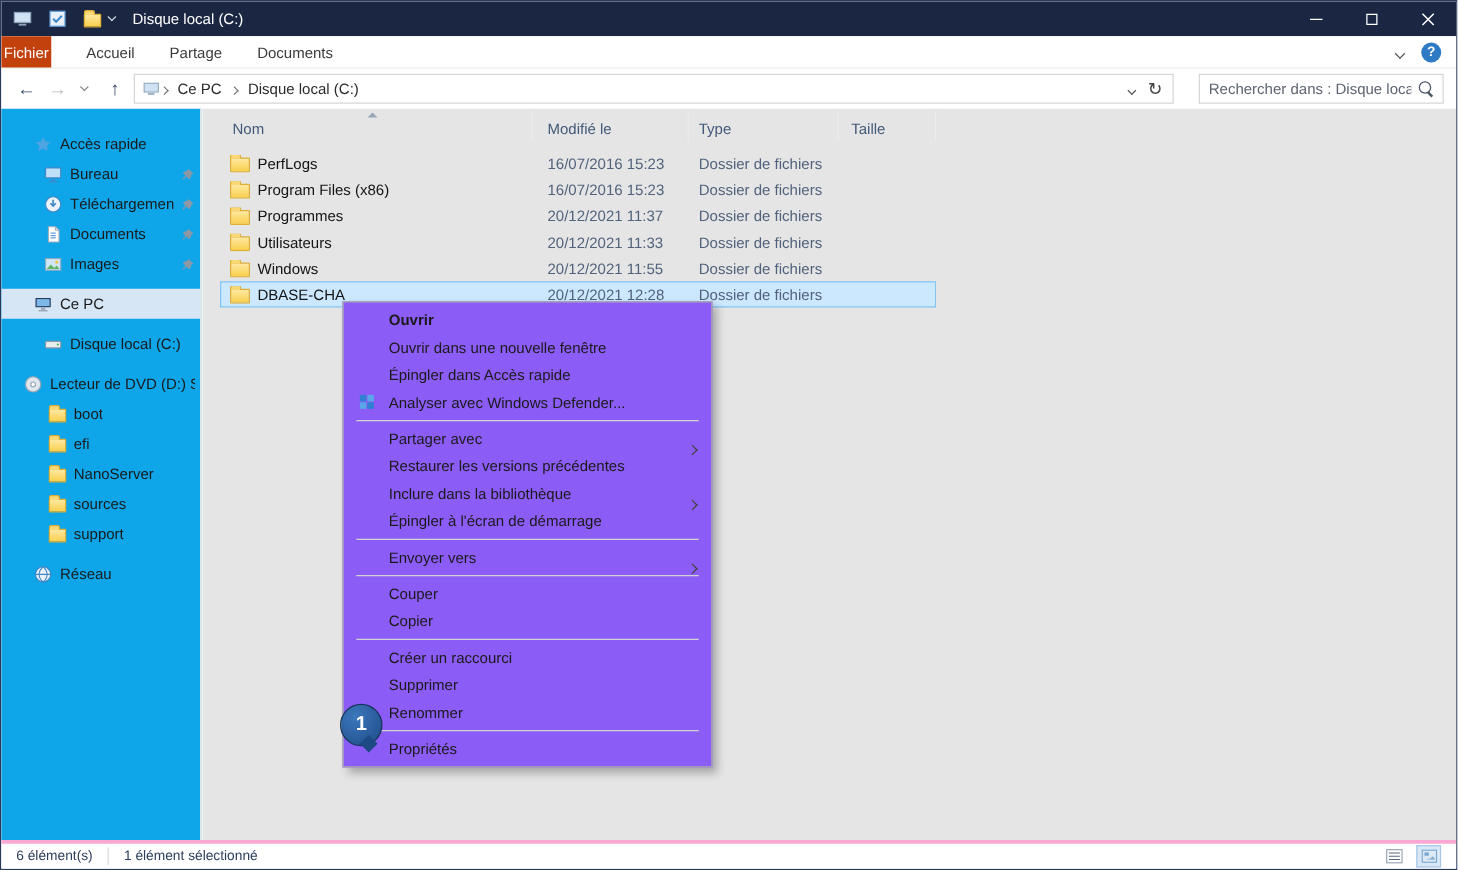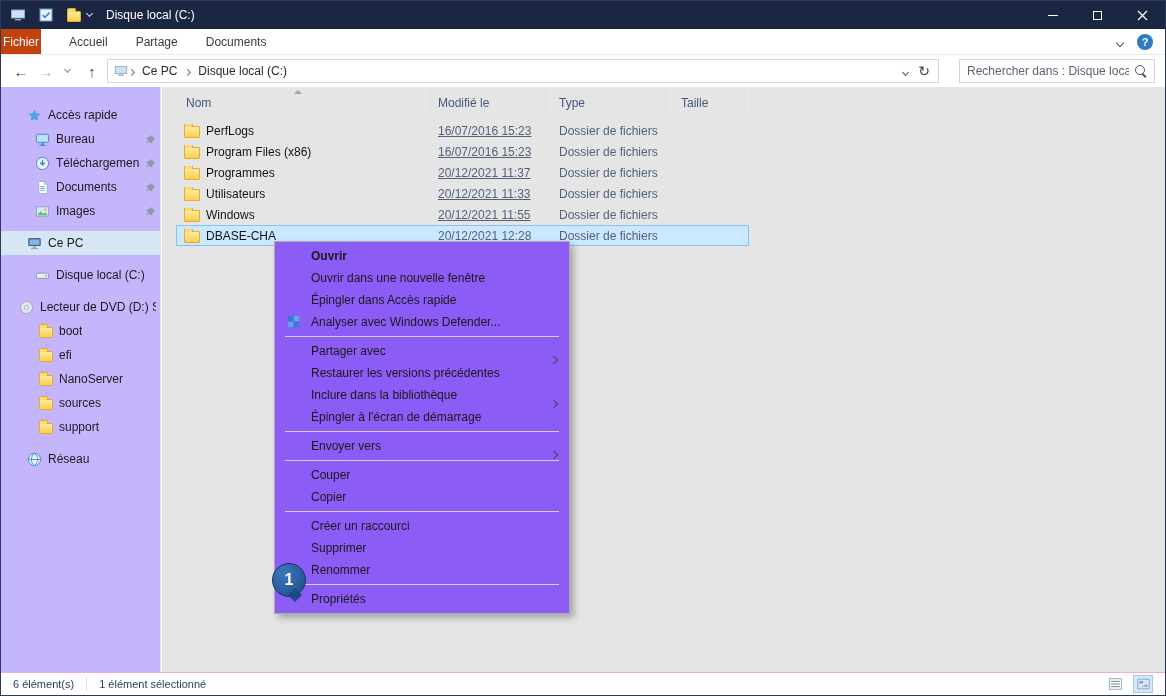"Accès rapide" .sidebar { background: #c4b5fd -> #0ea5e9 }
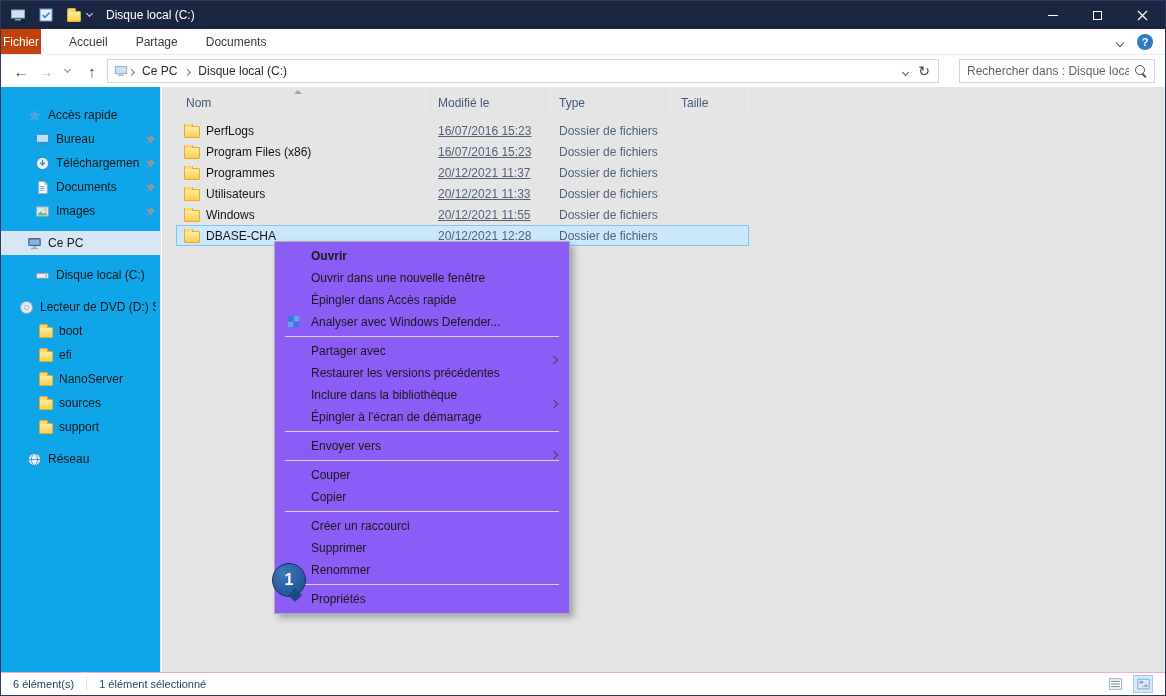"16/07/2016 15:23" .fc-mod { text-decoration: underline -> none }
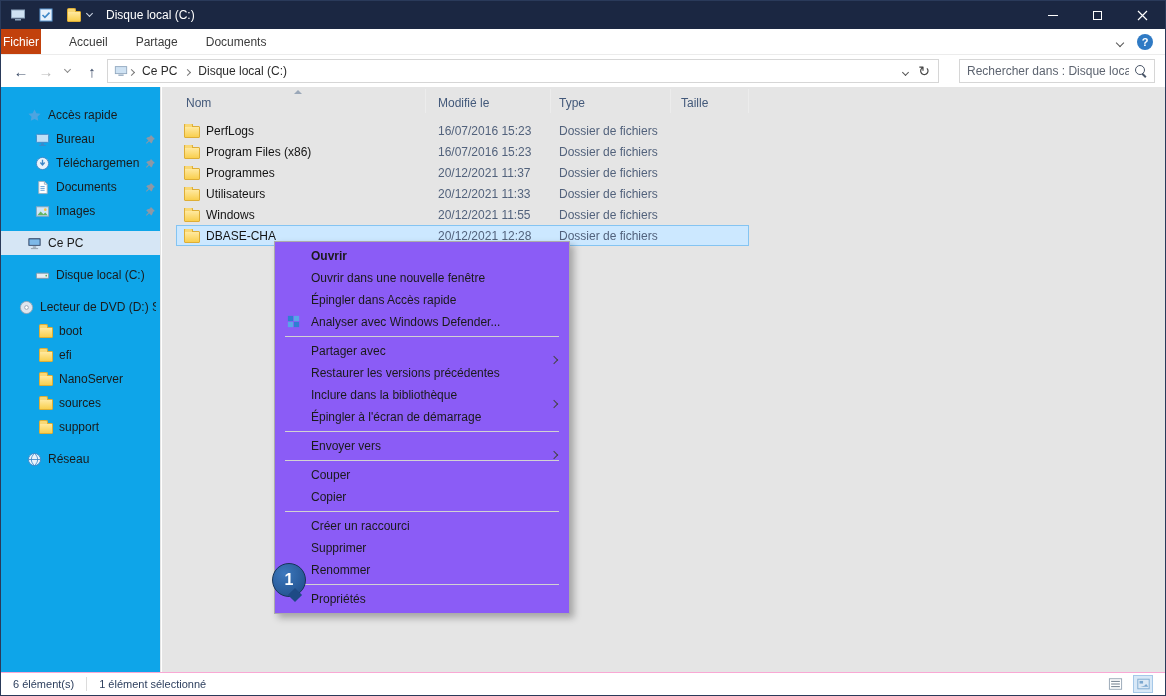"6 élément(s)" .statusbar { border-top: 1px solid #f9a8d4 -> 3px solid #f9a8d4 }
